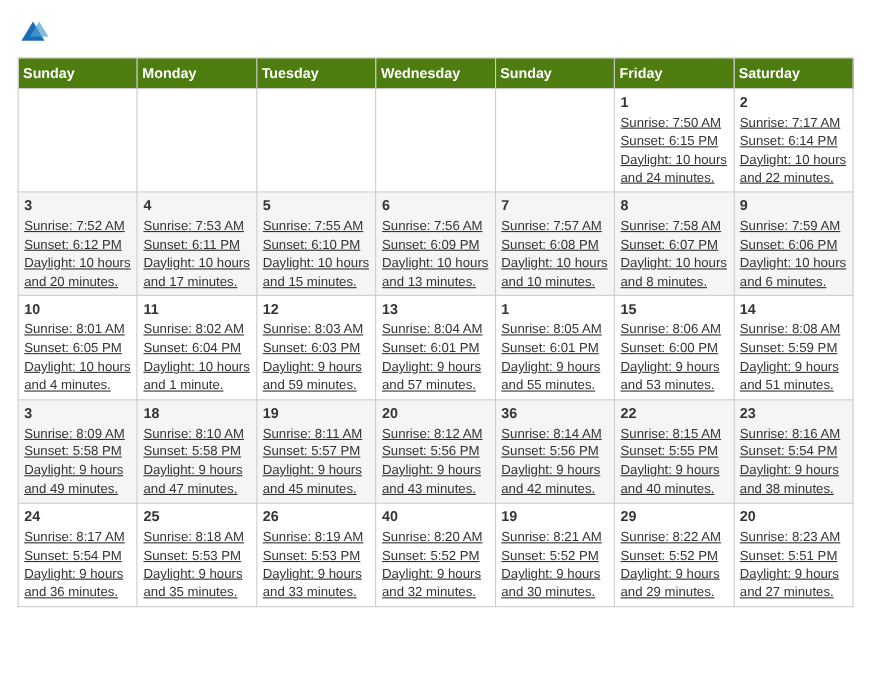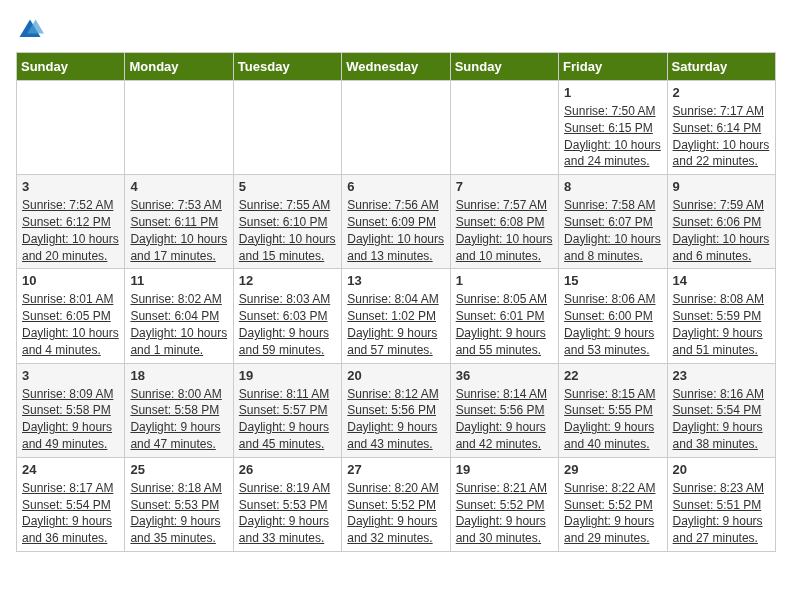"Sunrise: 8:04 AM Sunset: 1:02" div.day-info { text: 1:02 -> 6:01 }
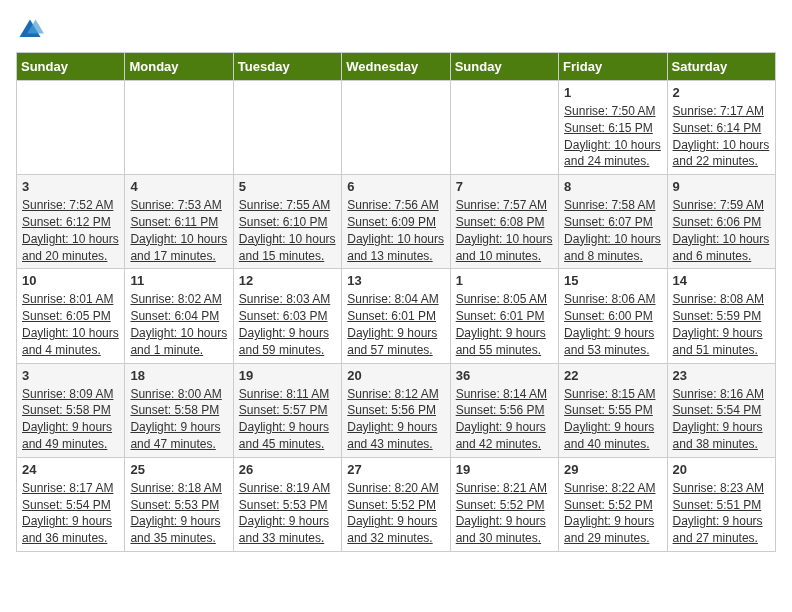"Sunrise: 8:00 AM Sunset: 5:58" div.day-info { text: 8:00 -> 8:10 }
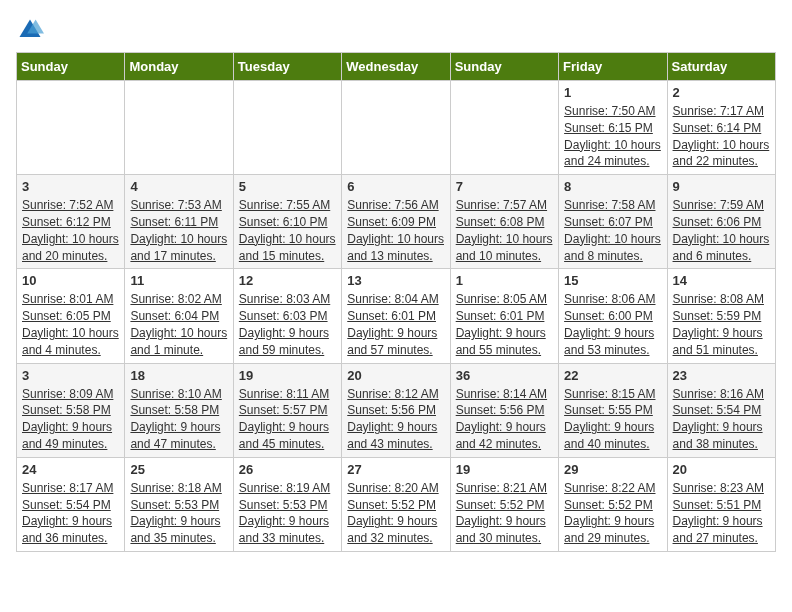"27" span.day-number { text: 27 -> 40 }
